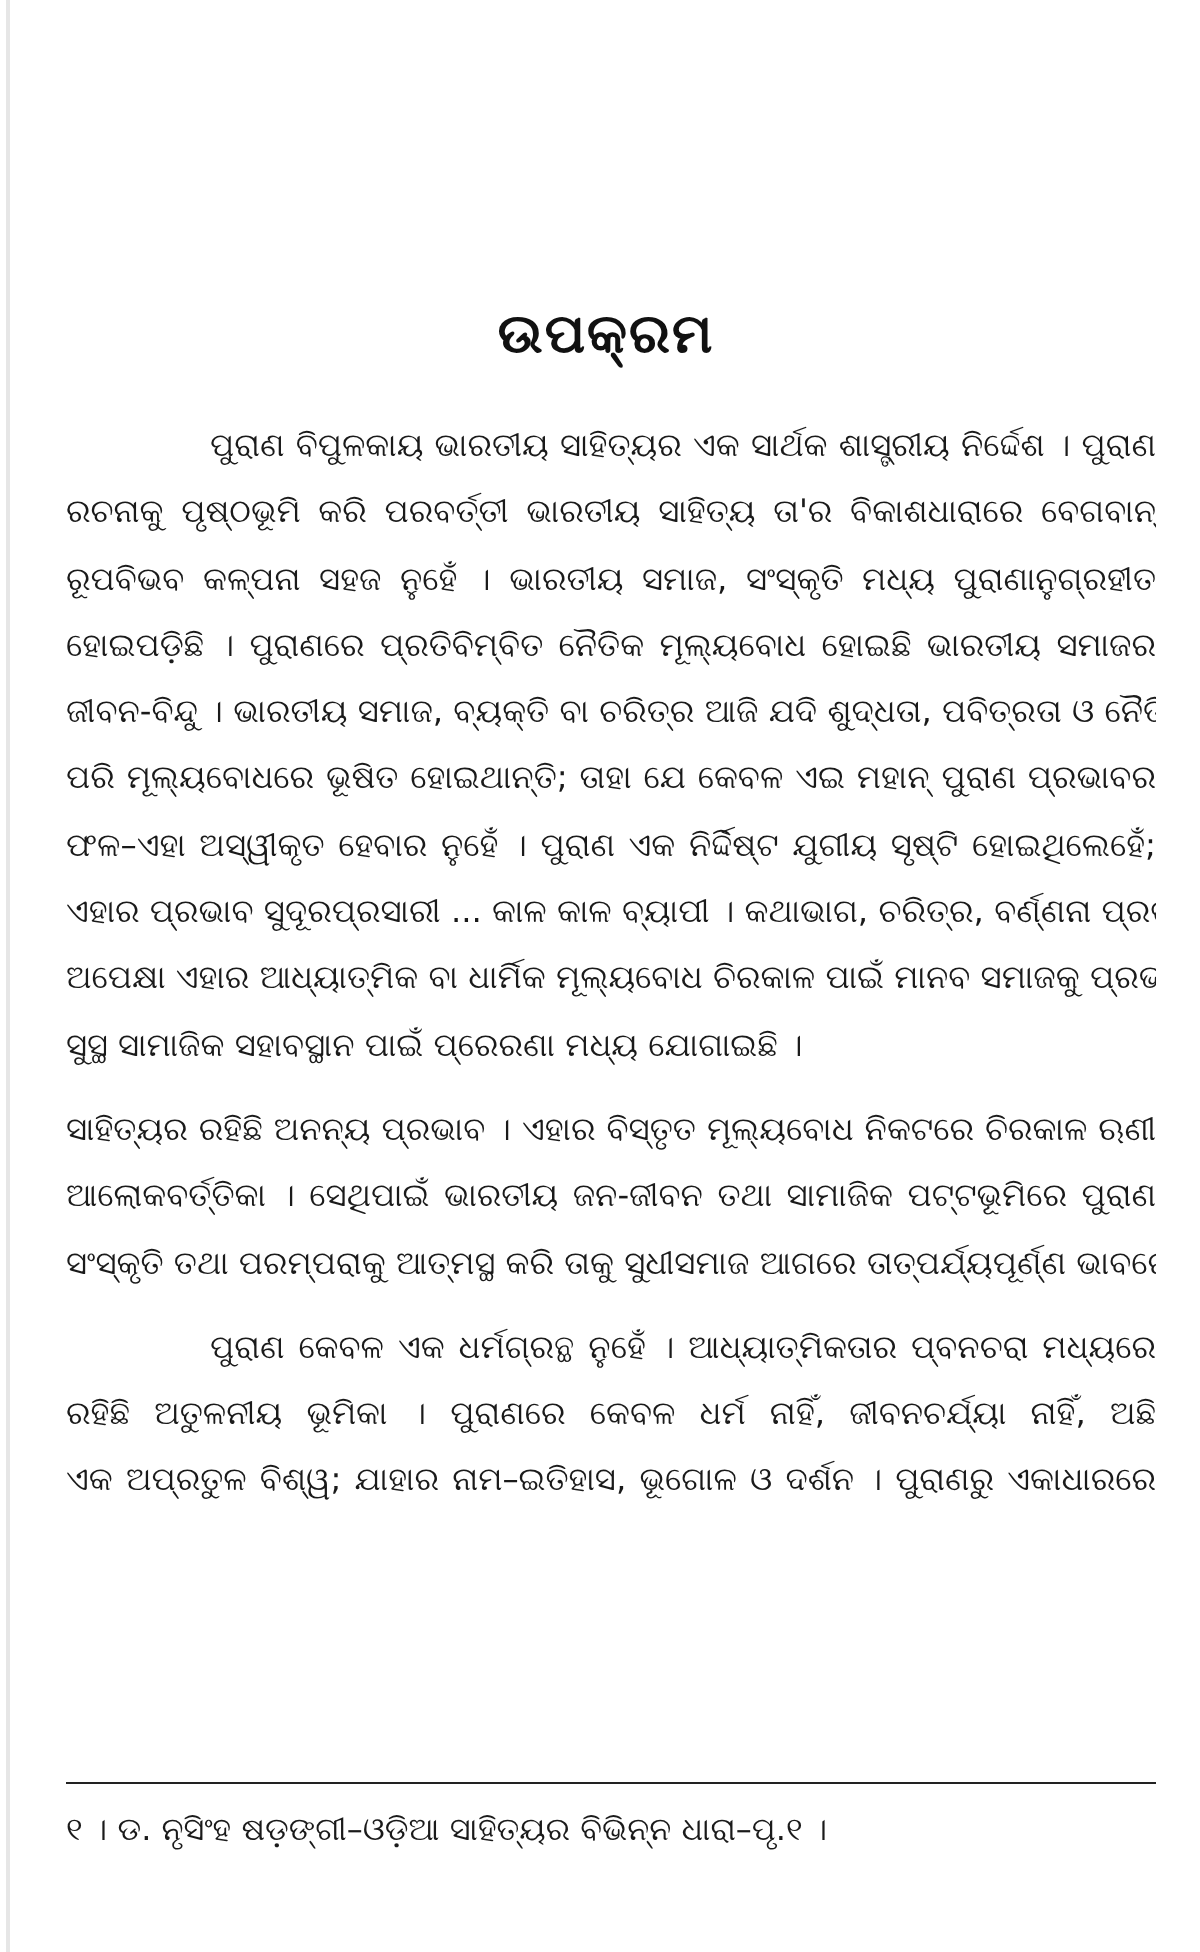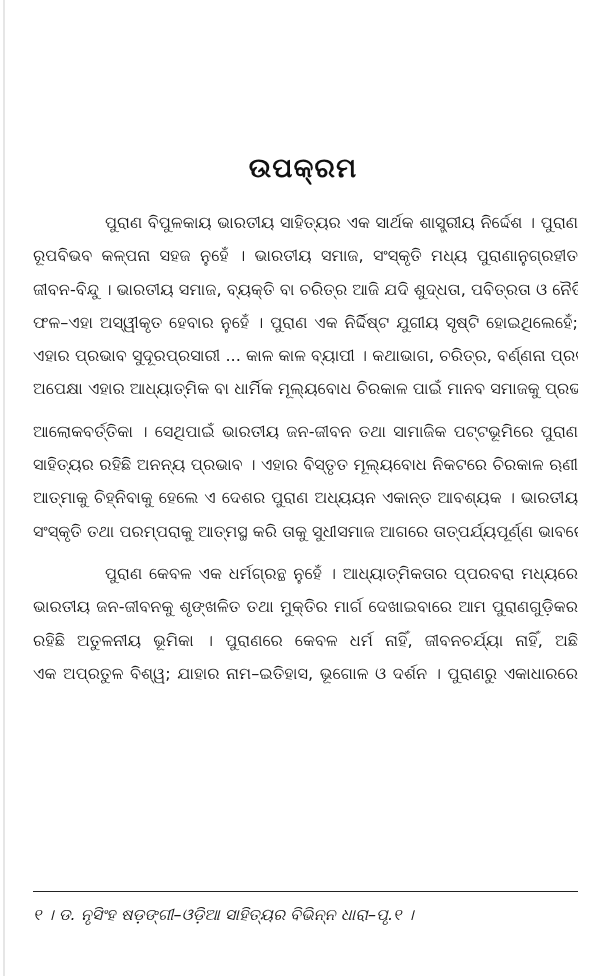"ରଚନାକୁ ପୃଷ୍ଠଭୂମି କରି ପରବର୍ତ୍ତୀ ଭାରତୀୟ" div.line { html: none -> <div>ରଚନାକୁ ପୃଷ୍ଠଭୂମି କରି ପରବର୍ତ୍ତୀ ଭାରତୀୟ ସାହିତ୍ୟ ତା'ର ବିକାଶଧାରାରେ ବେଗବାନ୍</div> }
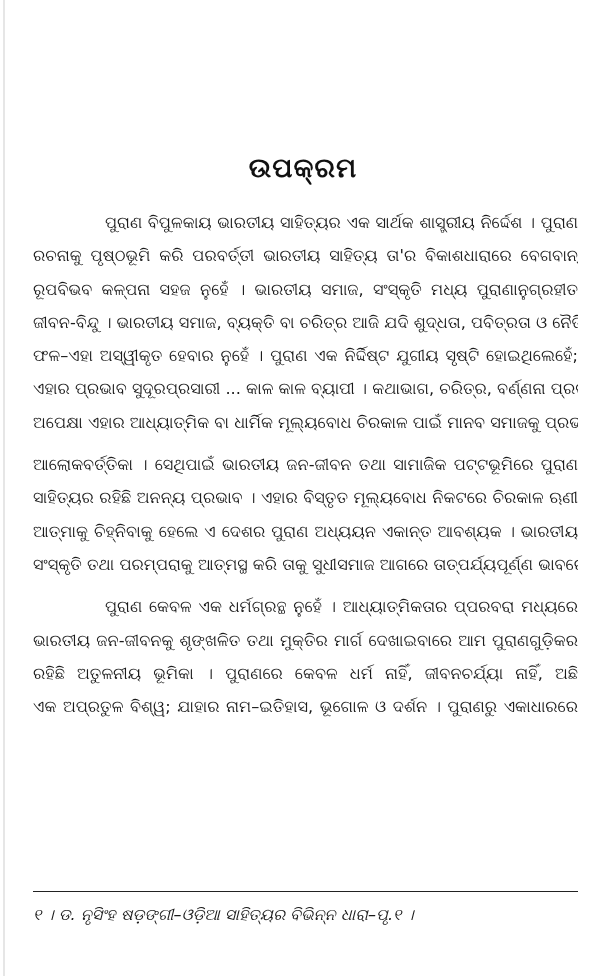"ହୋଇପଡ଼ିଛି । ପୁରାଣରେ ପ୍ରତିବିମ୍ବିତ ନୈତିକ" div.line { html: none -> <div>ହୋଇପଡ଼ିଛି । ପୁରାଣରେ ପ୍ରତିବିମ୍ବିତ ନୈତିକ ମୂଲ୍ୟବୋଧ ହୋଇଛି ଭାରତୀୟ ସମାଜର</div> }
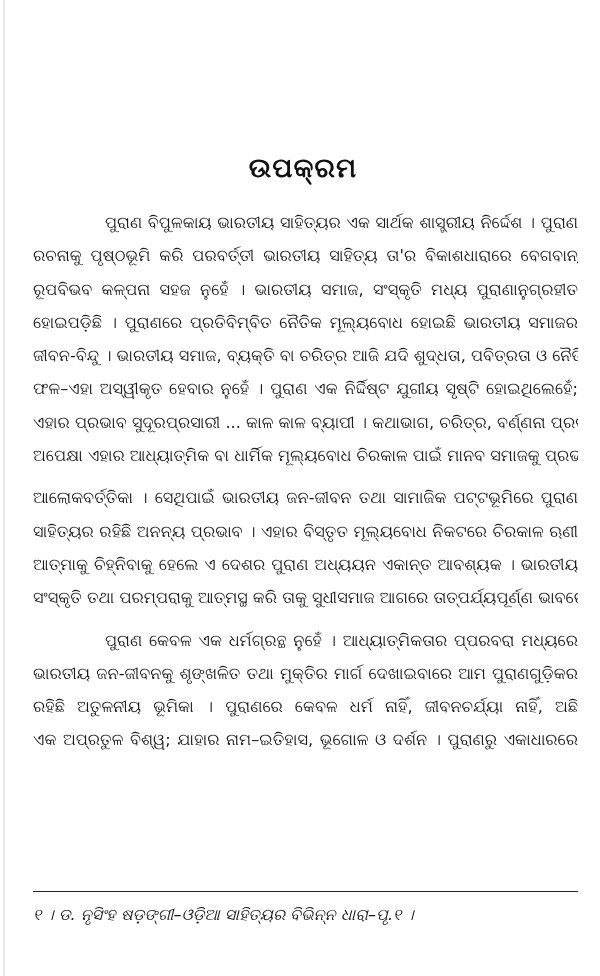"ପରି ମୂଲ୍ୟବୋଧରେ ଭୂଷିତ ହୋଇଥାନ୍ତି; ତାହା" div.line { html: none -> <div>ପରି ମୂଲ୍ୟବୋଧରେ ଭୂଷିତ ହୋଇଥାନ୍ତି; ତାହା ଯେ କେବଳ ଏଇ ମହାନ୍ ପୁରାଣ ପ୍ରଭାବର</div> }
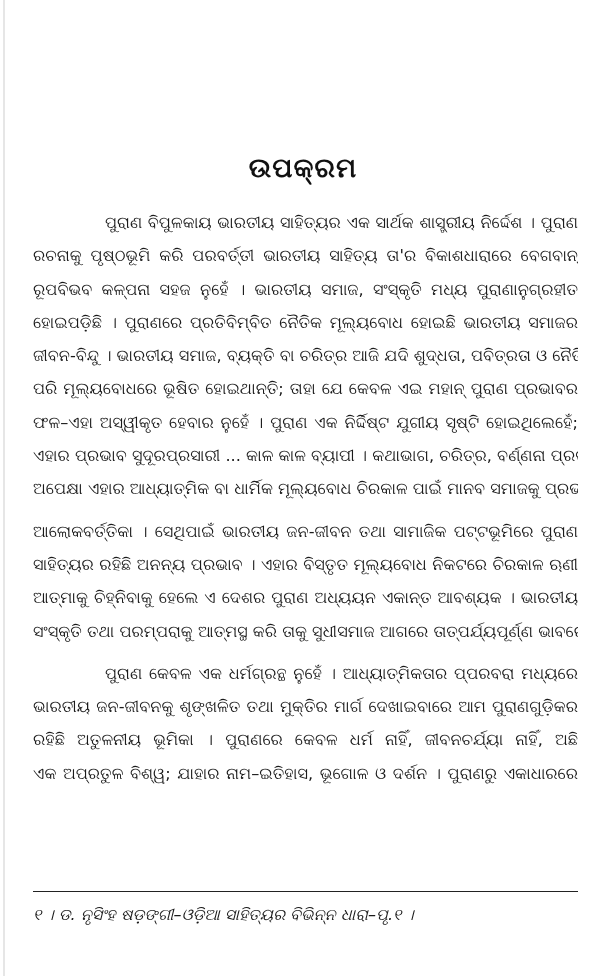"ସୁସ୍ଥ ସାମାଜିକ ସହାବସ୍ଥାନ ପାଇଁ ପ୍ରେରଣା" div.line { html: none -> <div>ସୁସ୍ଥ ସାମାଜିକ ସହାବସ୍ଥାନ ପାଇଁ ପ୍ରେରଣା ମଧ୍ୟ ଯୋଗାଇଛି ।</div> }
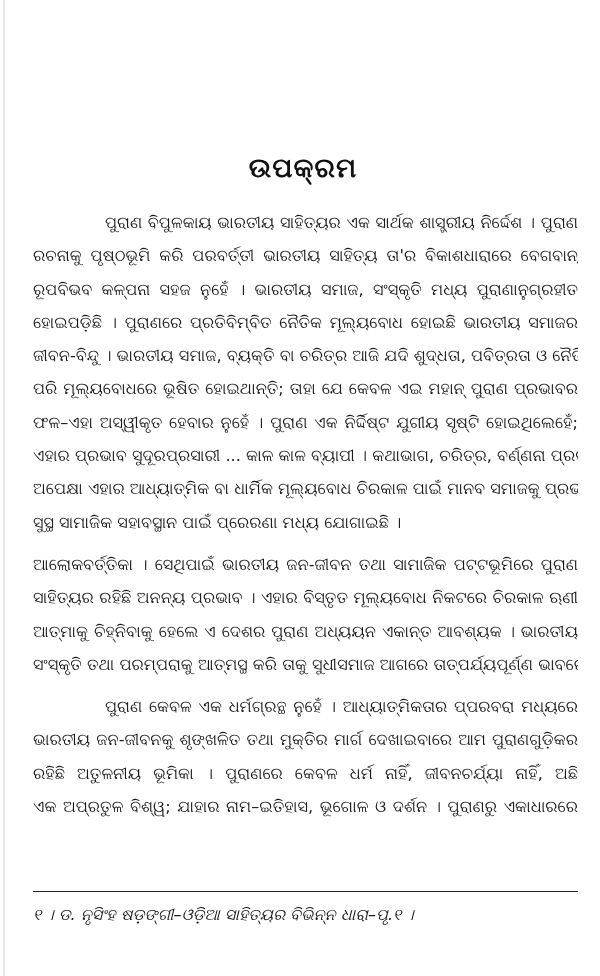"ଆଲୋକବର୍ତ୍ତିକା । ସେଥିପାଇଁ ଭାରତୀୟ ଜନ-ଜୀବନ" div.line { order: before "ସାହିତ୍ୟର ରହିଛି ଅନନ୍ୟ ପ୍ରଭାବ ।" -> after "ସାହିତ୍ୟର ରହିଛି ଅନନ୍ୟ ପ୍ରଭାବ ।" }
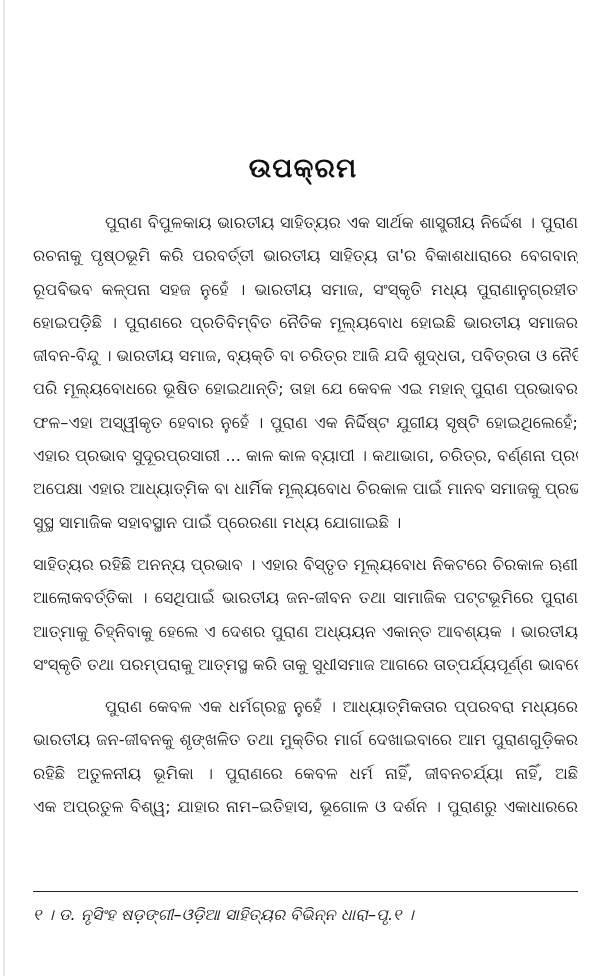"ଆତ୍ମାକୁ ଚିହ୍ନିବାକୁ ହେଲେ ଏ ଦେଶର" div.line { html: <div>ଆତ୍ମାକୁ ଚିହ୍ନିବାକୁ ହେଲେ ଏ ଦେଶର ପୁରାଣ ଅଧ୍ୟୟନ ଏକାନ୍ତ ଆବଶ୍ୟକ । ଭାରତୀୟ</div> -> none }
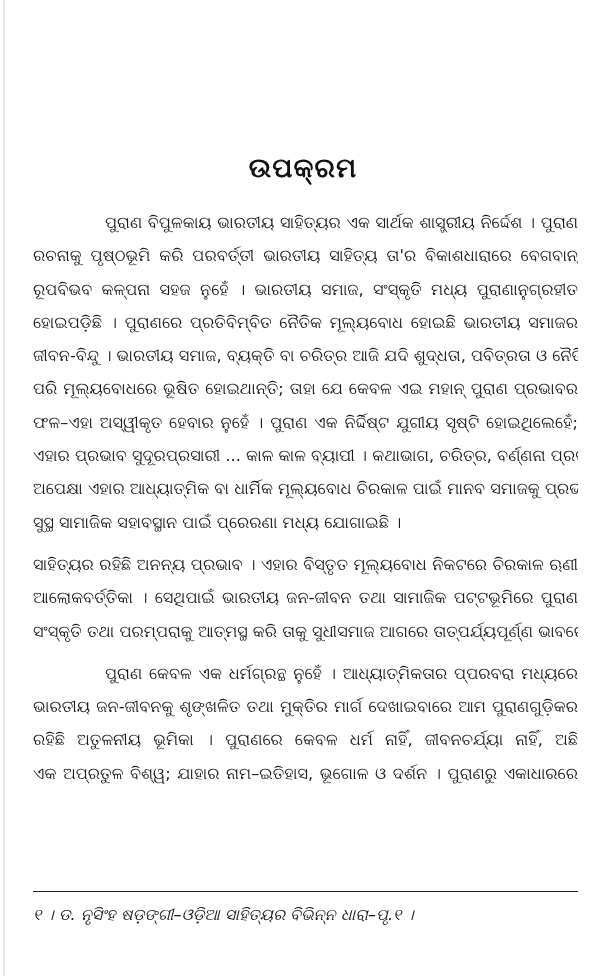"ପୁରାଣ କେବଳ ଏକ ଧର୍ମଗ୍ରନ୍ଥ ନୁହେଁ" div.line { text: ପ୍ପରବରା -> ପ୍ବନଚରା }
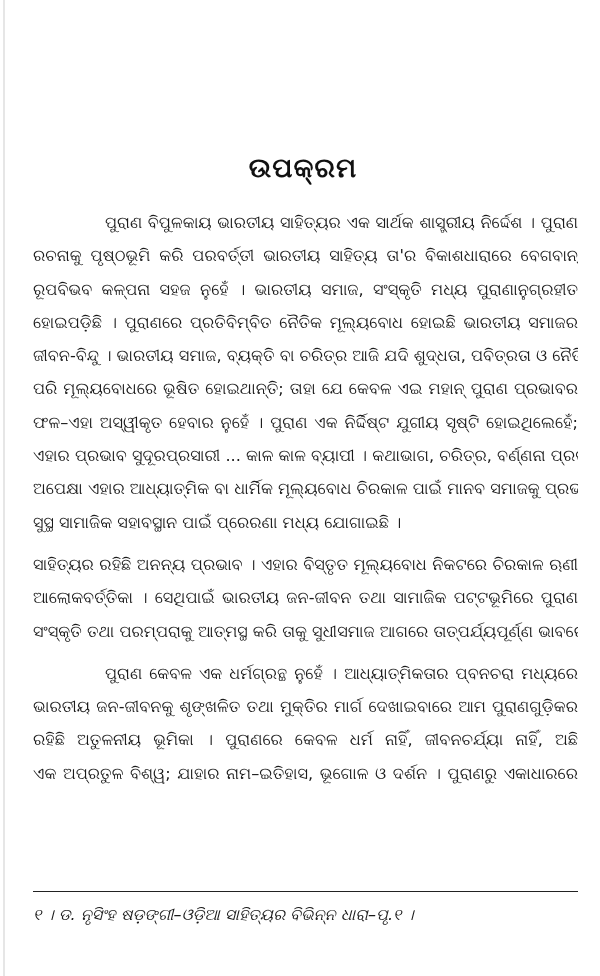"ଭାରତୀୟ ଜନ-ଜୀବନକୁ ଶୃଙ୍ଖଳିତ ତଥା ମୁକ୍ତିର" div.line { html: <div>ଭାରତୀୟ ଜନ-ଜୀବନକୁ ଶୃଙ୍ଖଳିତ ତଥା ମୁକ୍ତିର ମାର୍ଗ ଦେଖାଇବାରେ ଆମ ପୁରାଣଗୁଡ଼ିକର</div> -> none }
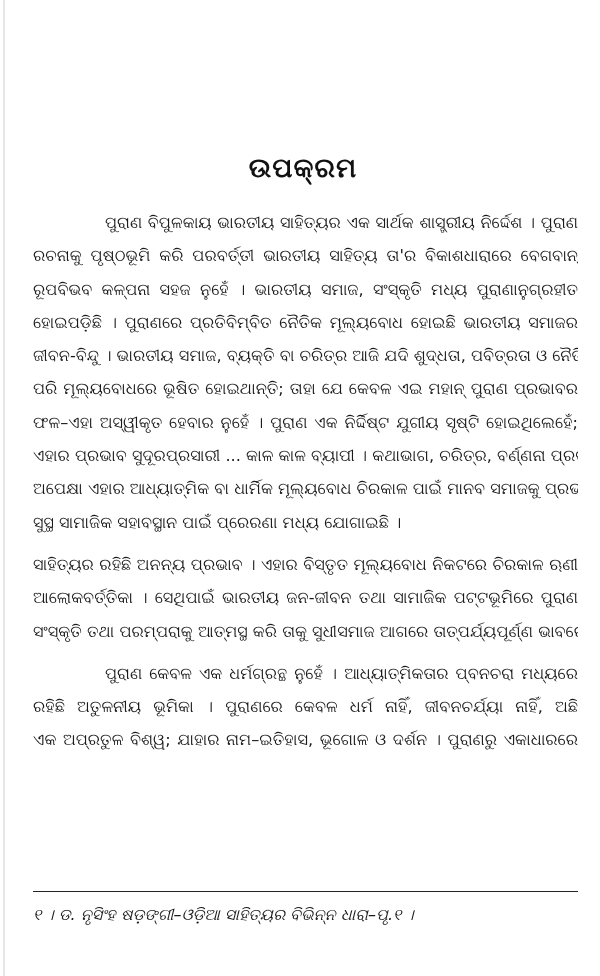"୧ । ଡ. ନୃସିଂହ ଷଡ଼ଙ୍ଗୀ–ଓଡ଼ିଆ" .footnote { font-style: italic -> none }
